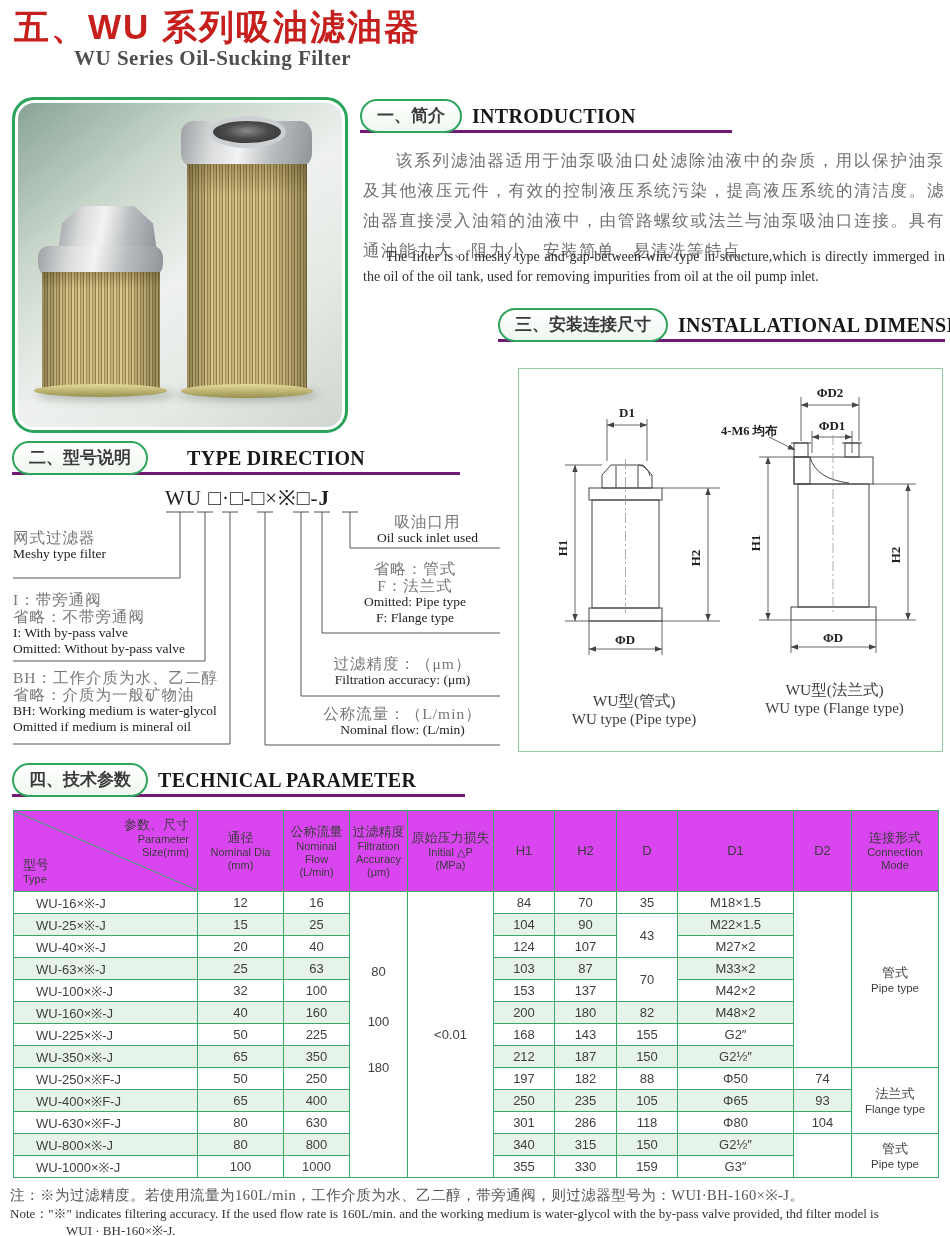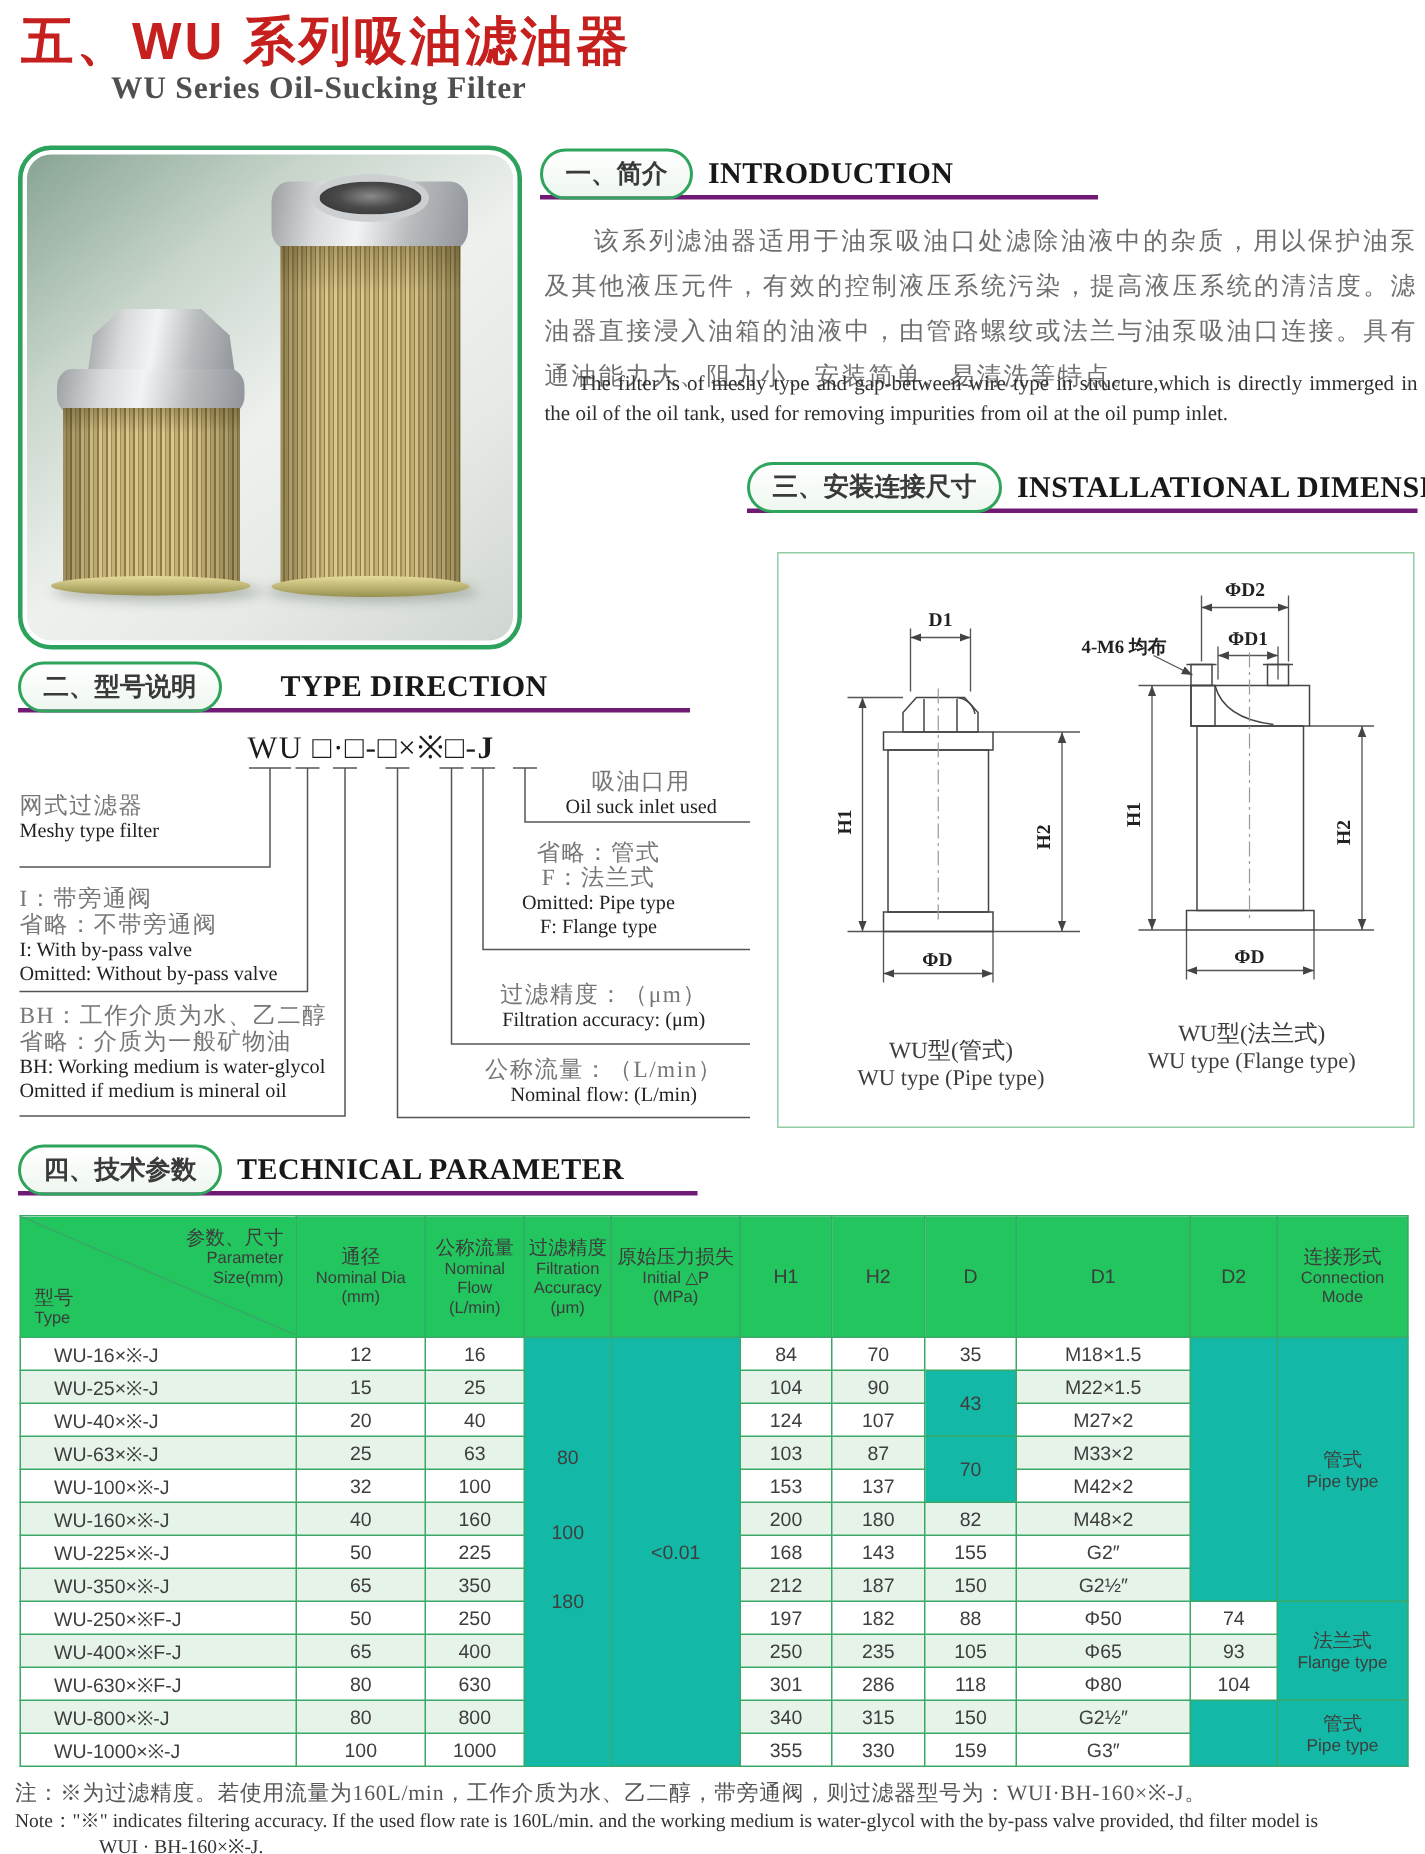"省略：管式" div.lbl { left: 304px -> 320px }
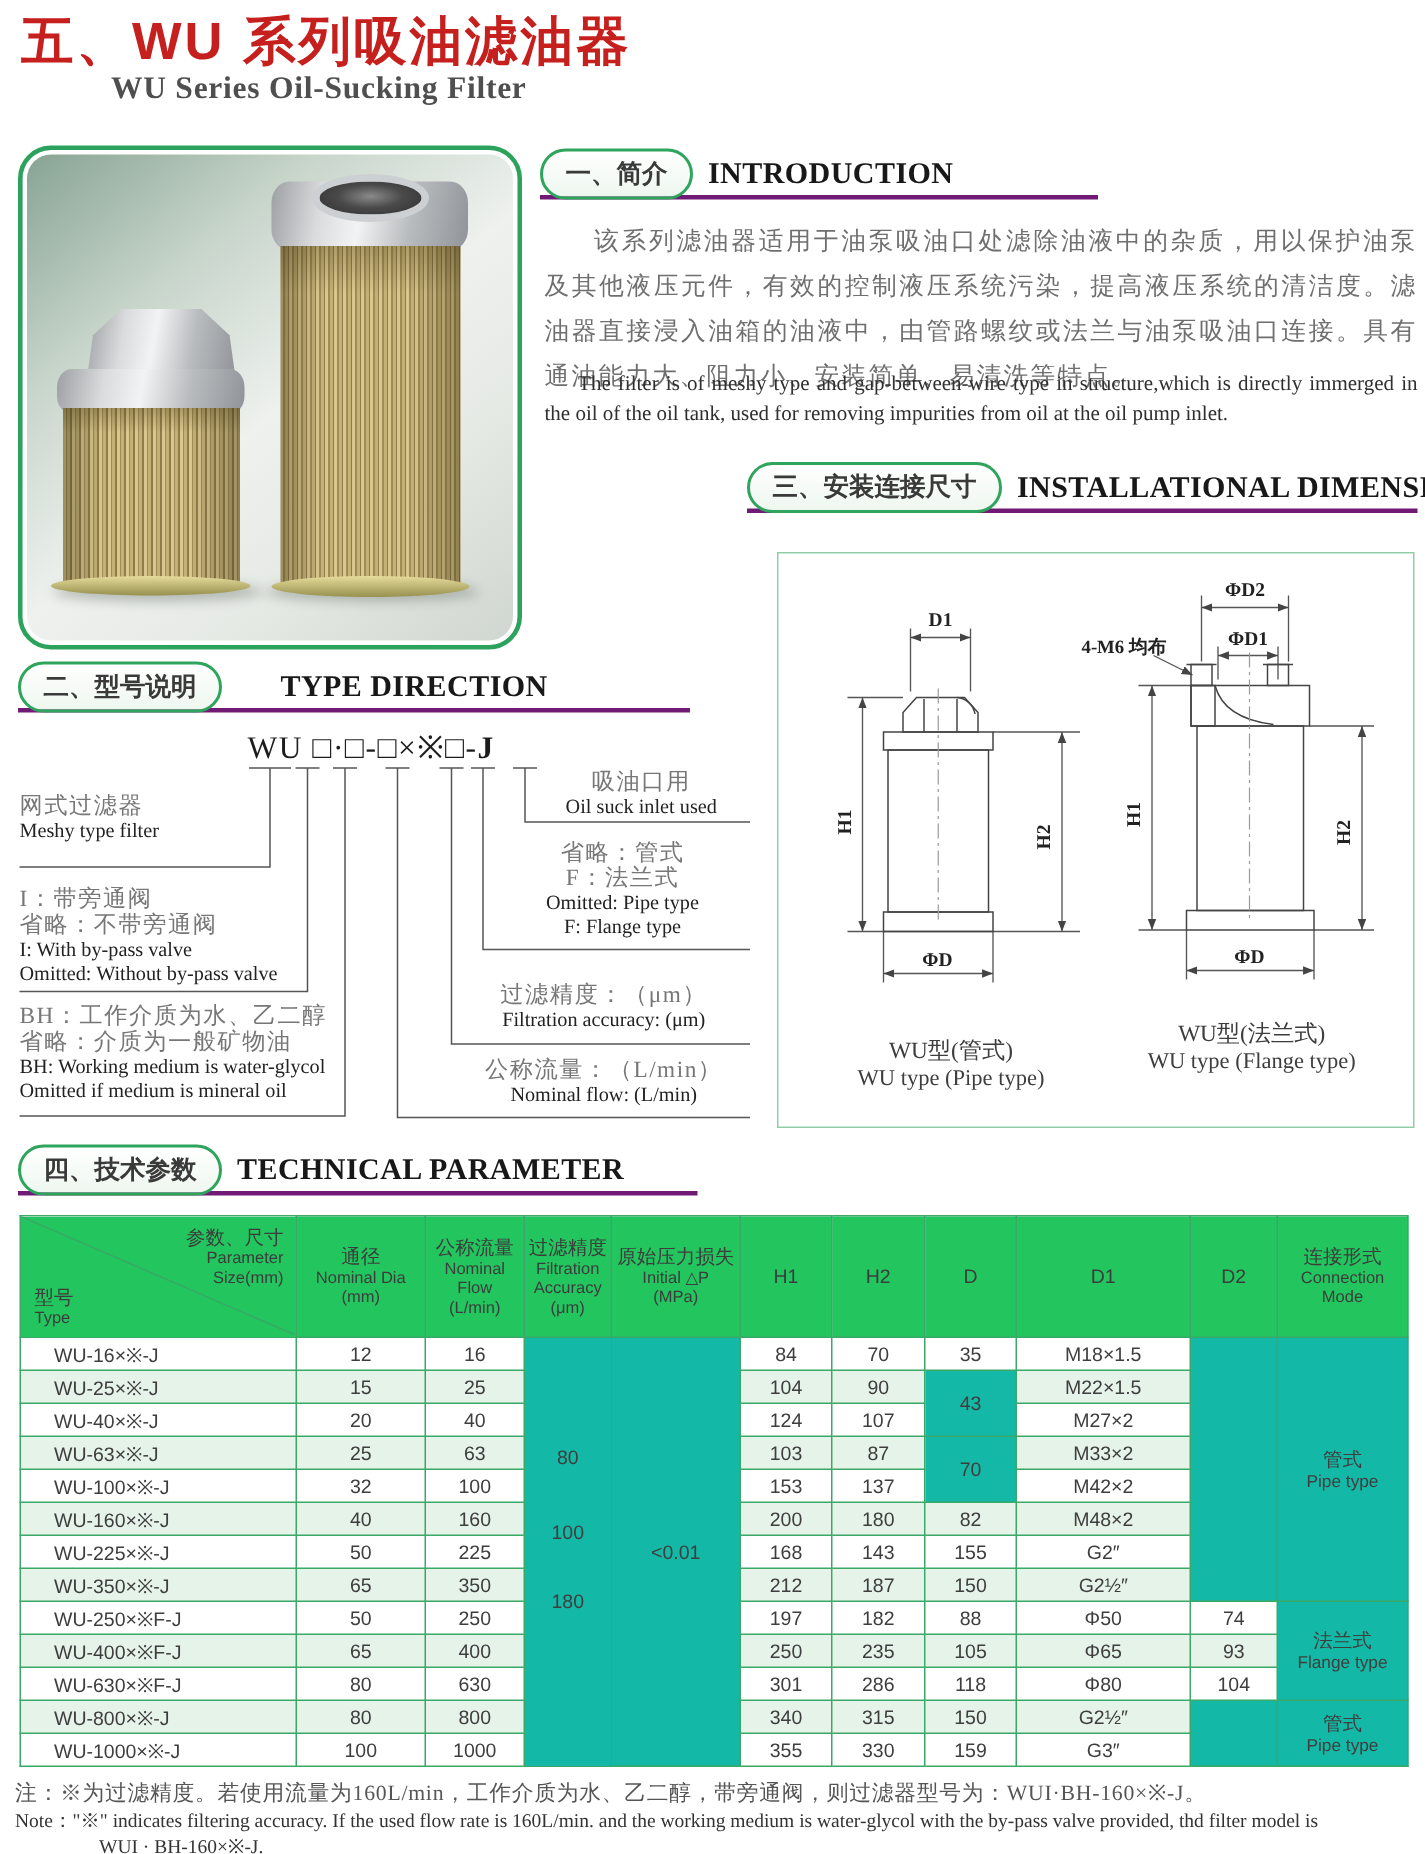"参数、尺寸" #tech-table thead th { background: #22c55e -> #d946ef }
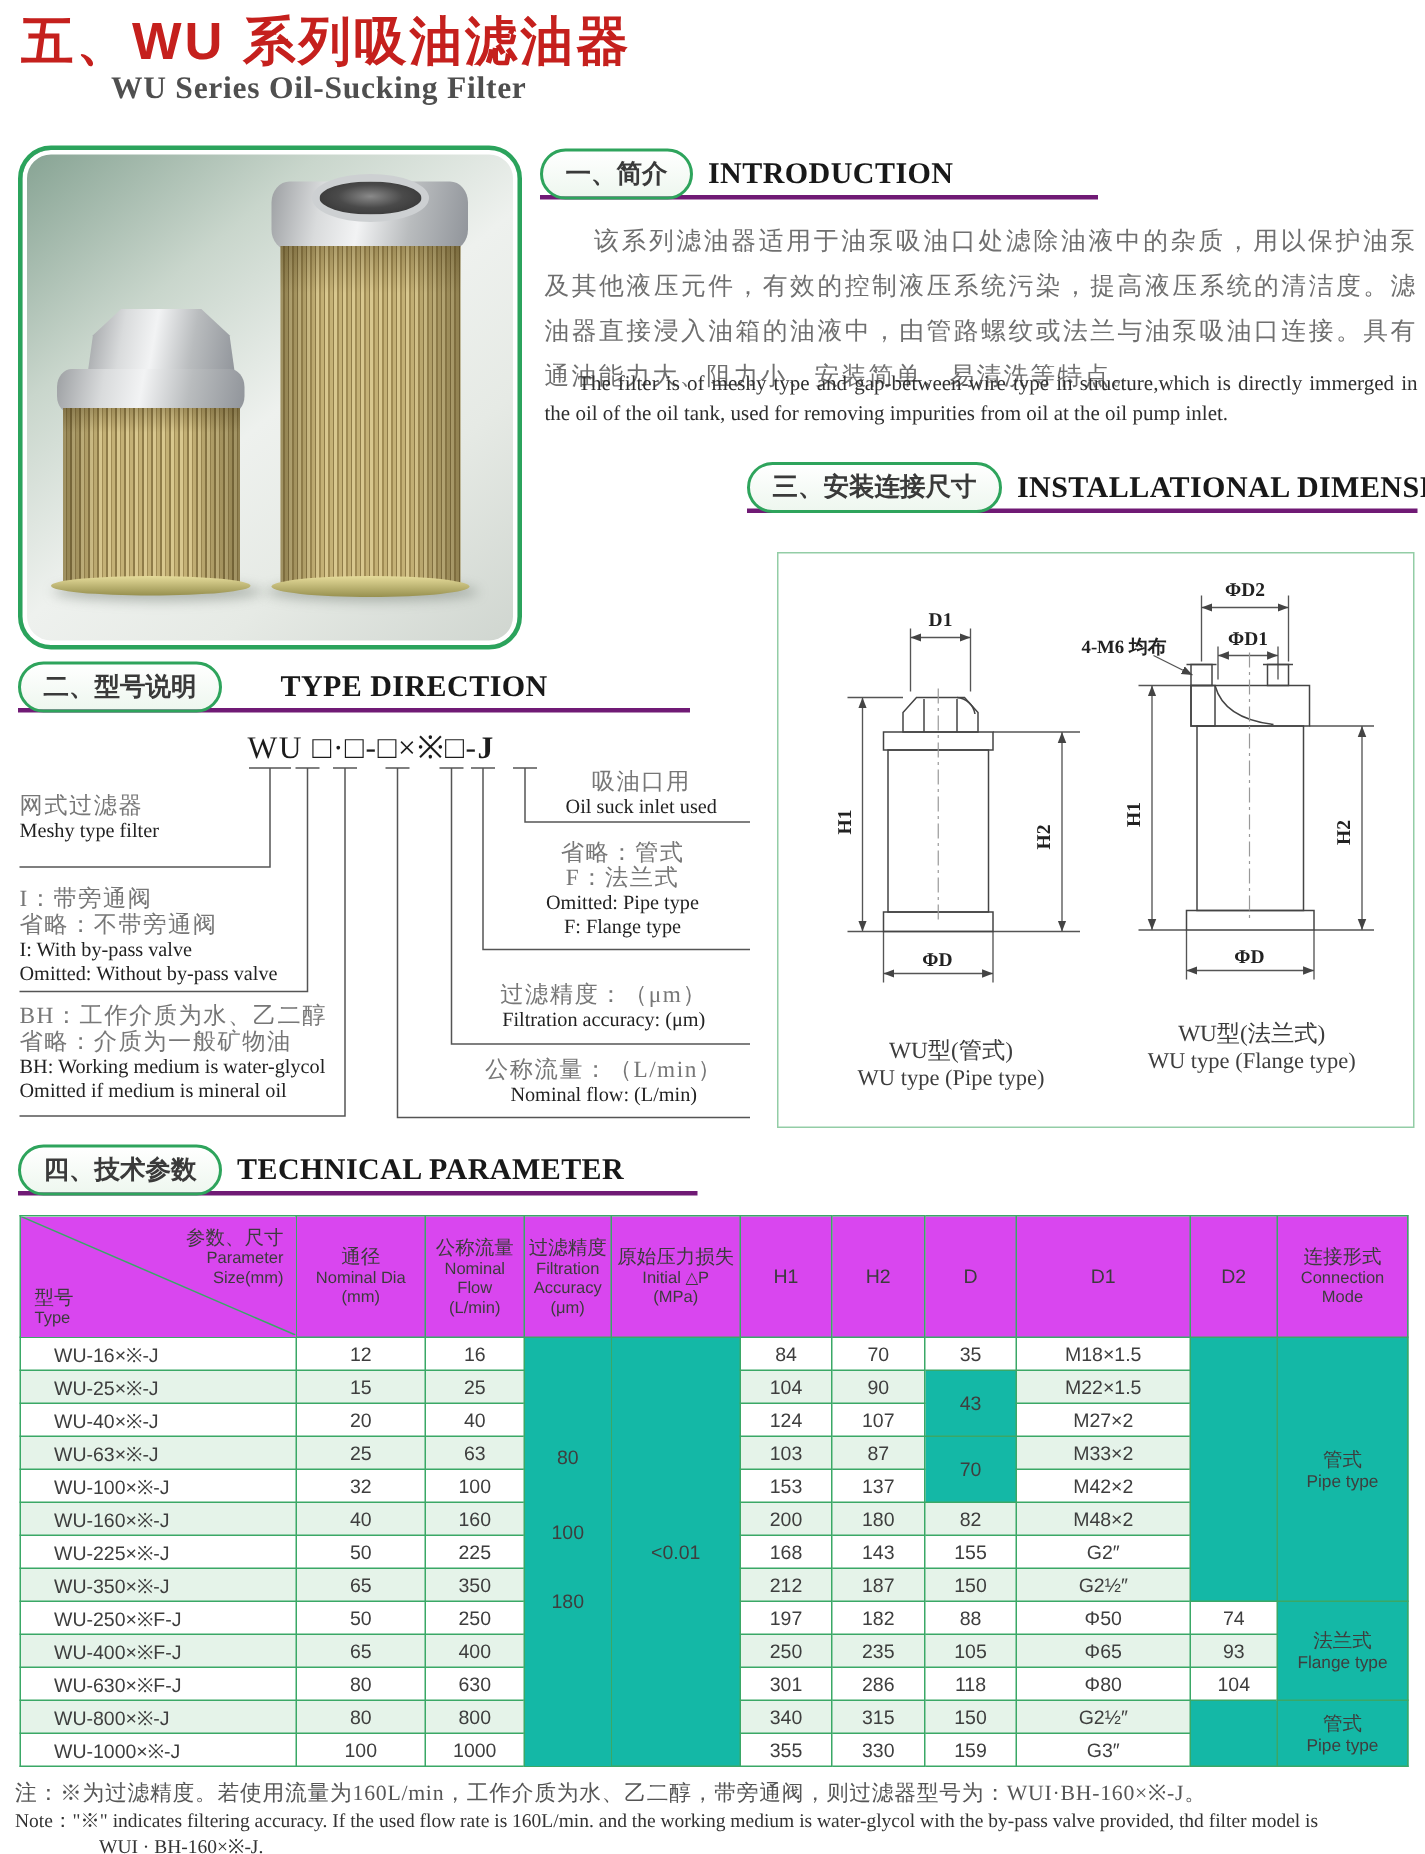"43" #tech-table td.m { background: #14b8a6 -> #ffffff }
